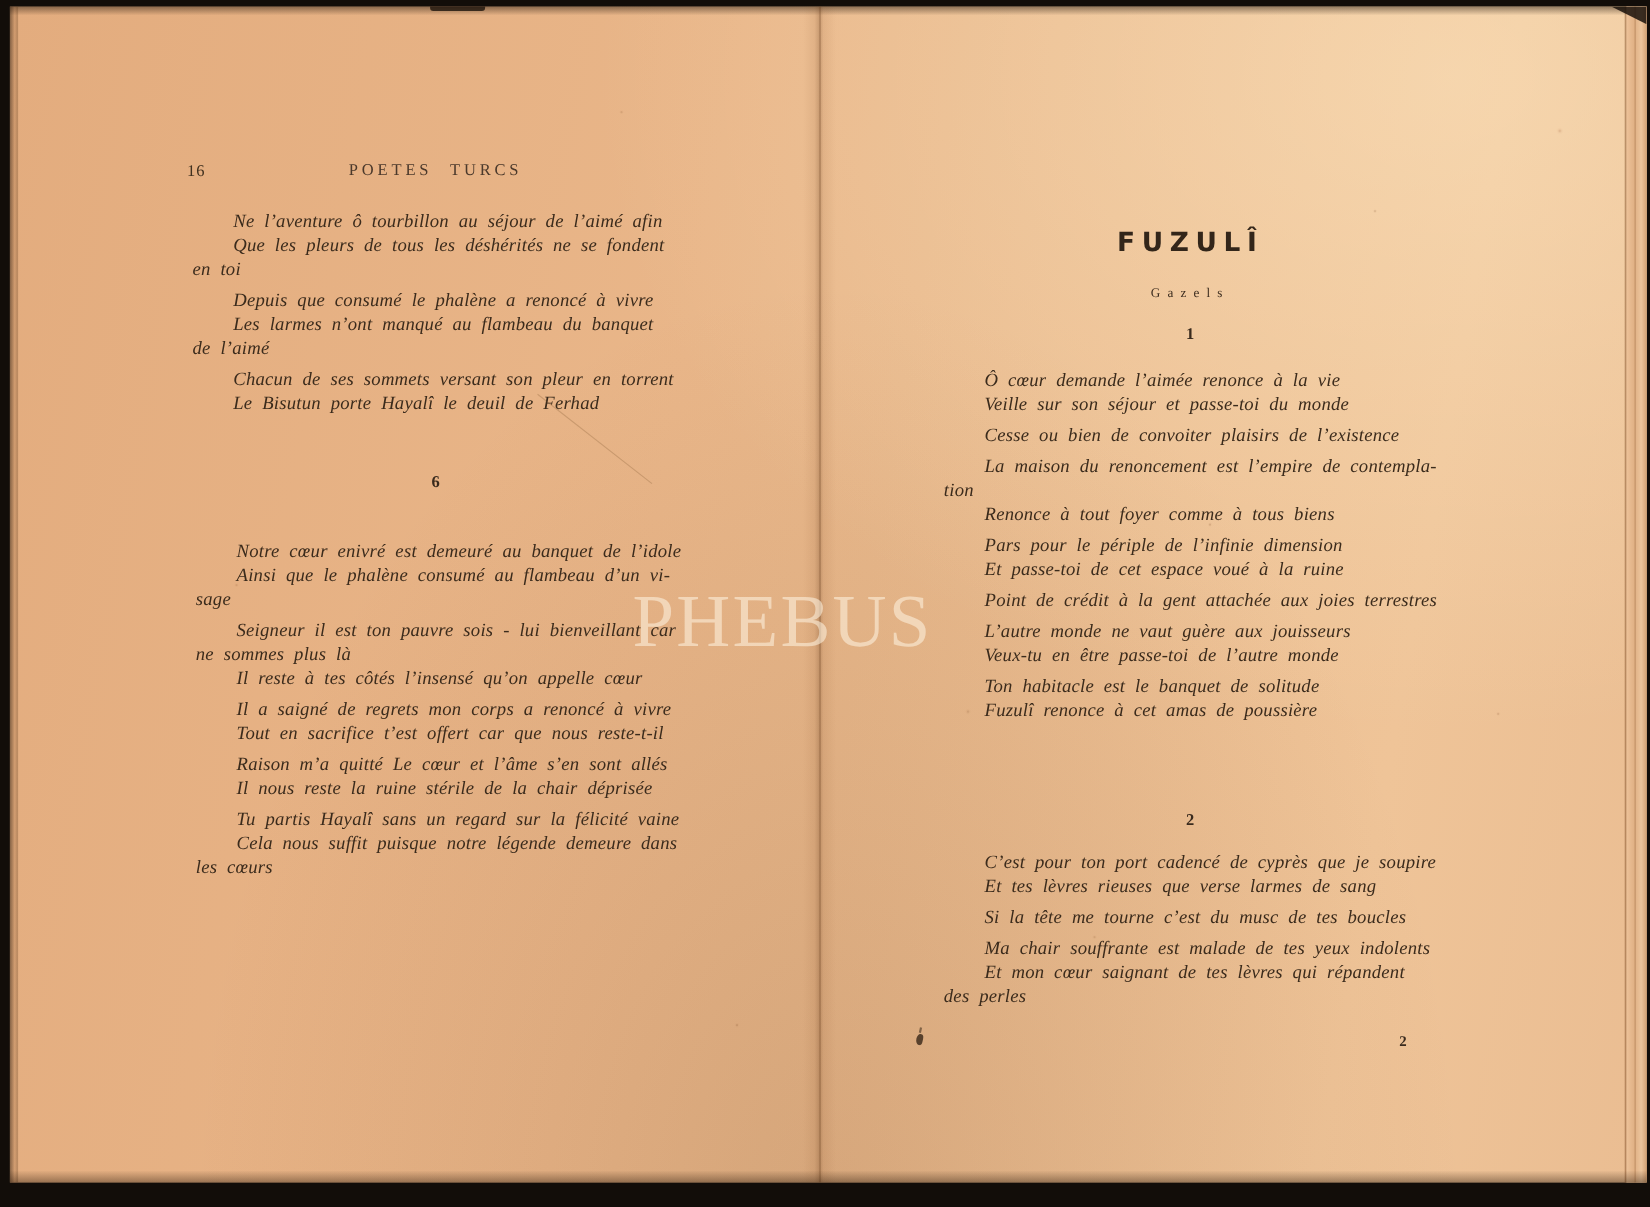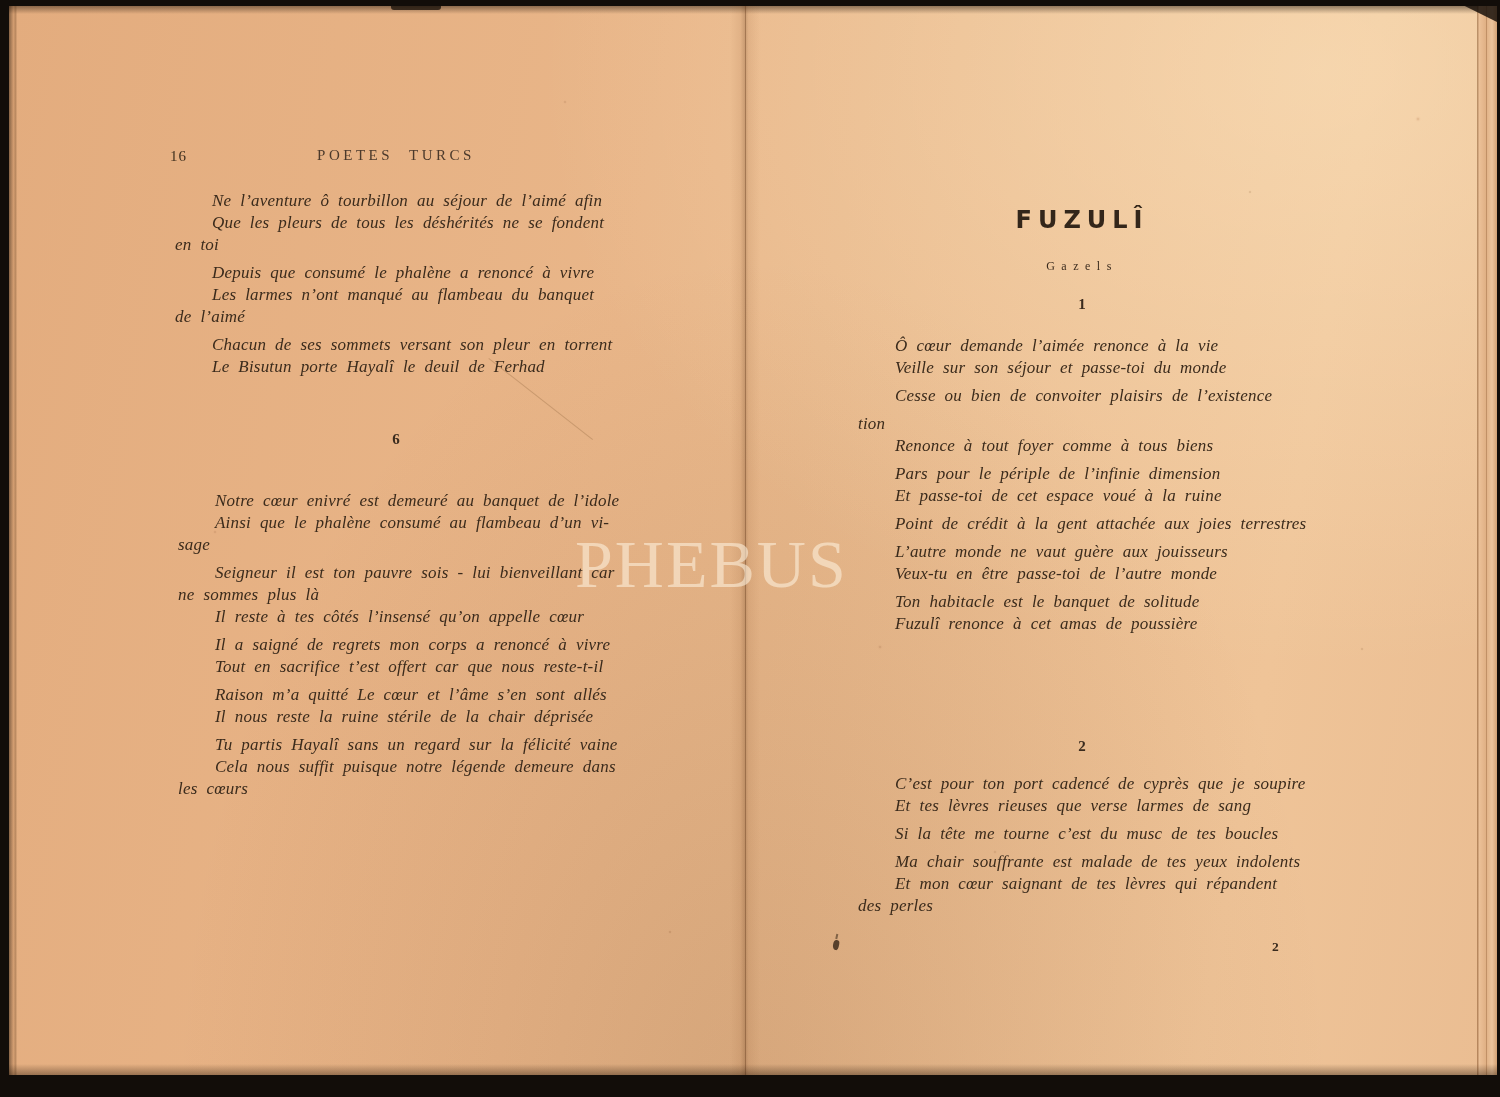"La maison du renoncement est" div.line { html: none -> <div>La maison du renoncement est l’empire de contempla-</div> }
